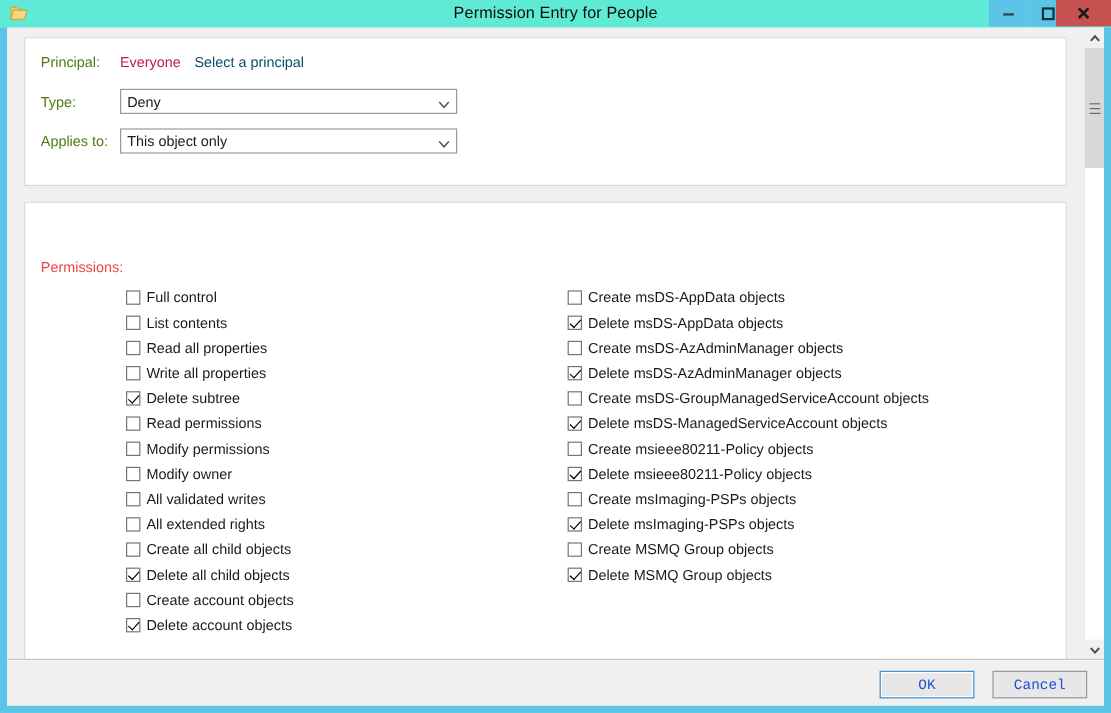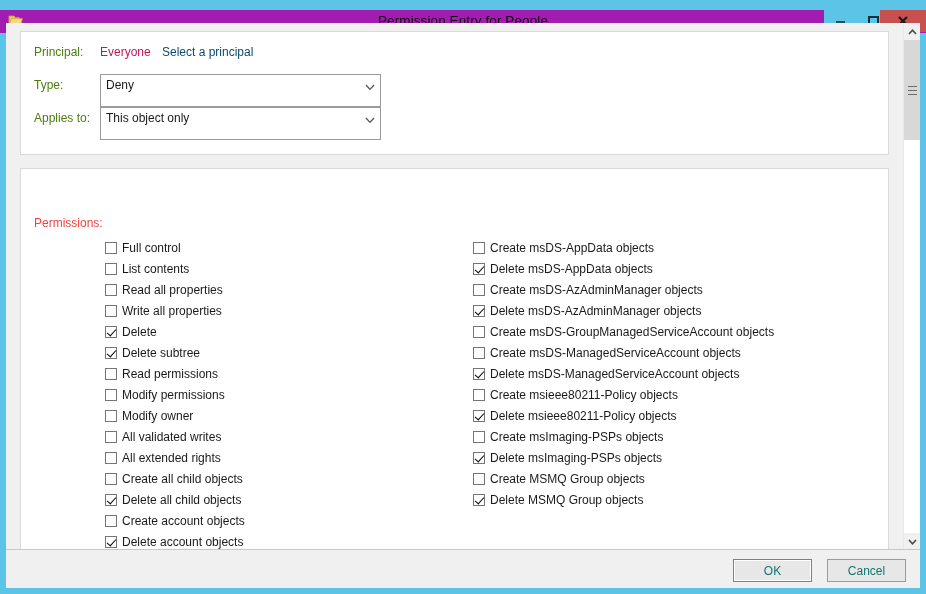"Permission Entry for People" #titlebar { background: #a21caf -> #5eead4; margin-top: 10px -> none }
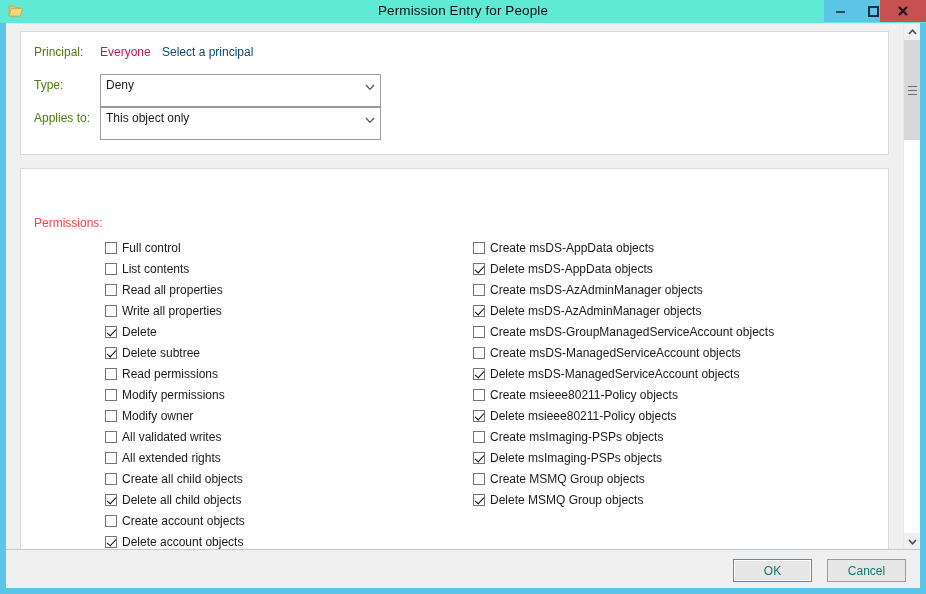"Deny" .combo { height: 33px -> 21px }
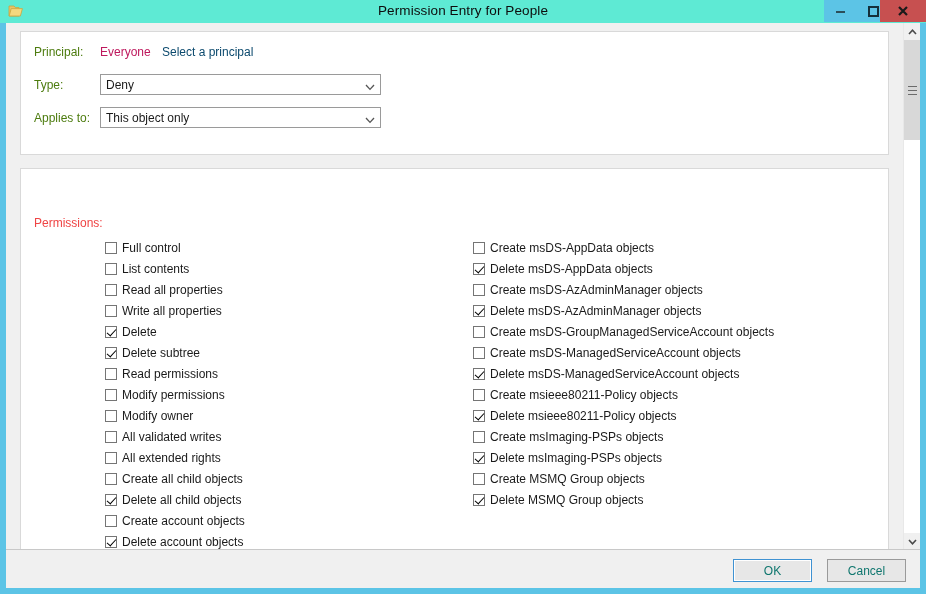"Delete" div.perm-row { html: <div> <span></span> <span>Delete</span> </div> -> none }
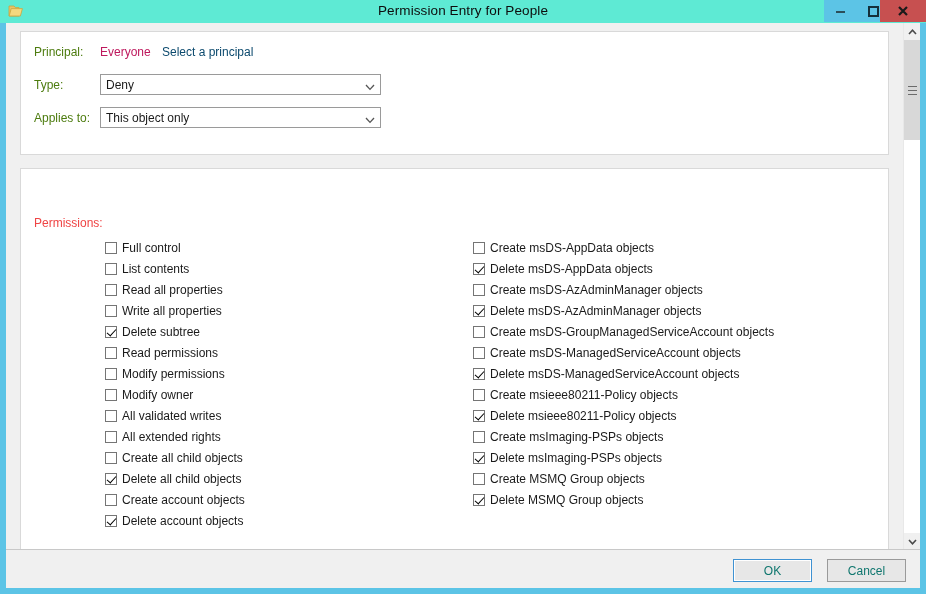"Create msDS-ManagedServiceAccount" div.perm-row { html: <div> <span></span> <span>Create msDS-ManagedServiceAccount objects</span> </div> -> none }
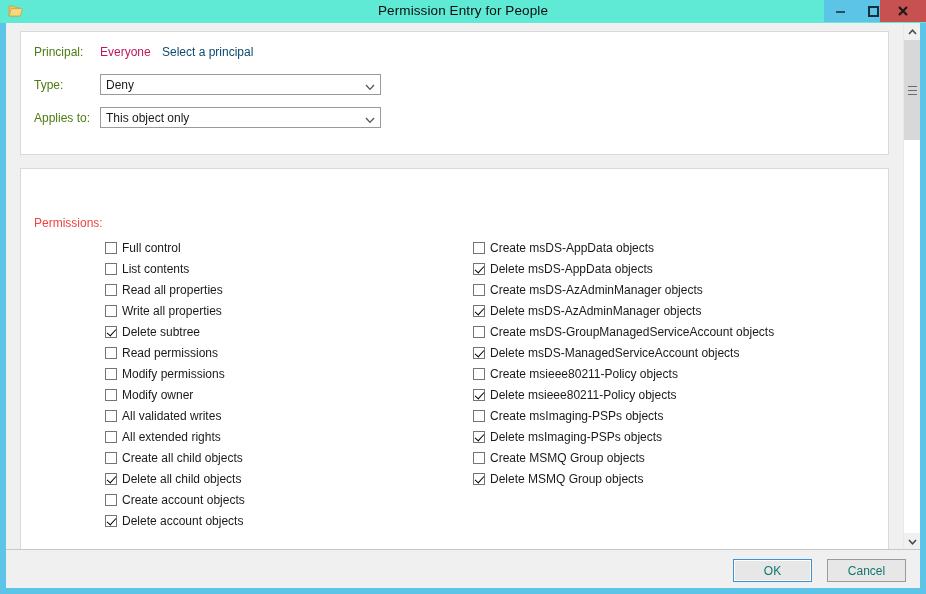"OK" .dlgbtn { color: #0f766e -> #1d4ed8; font-family: Liberation Sans, sans-serif -> Liberation Mono, monospace }
